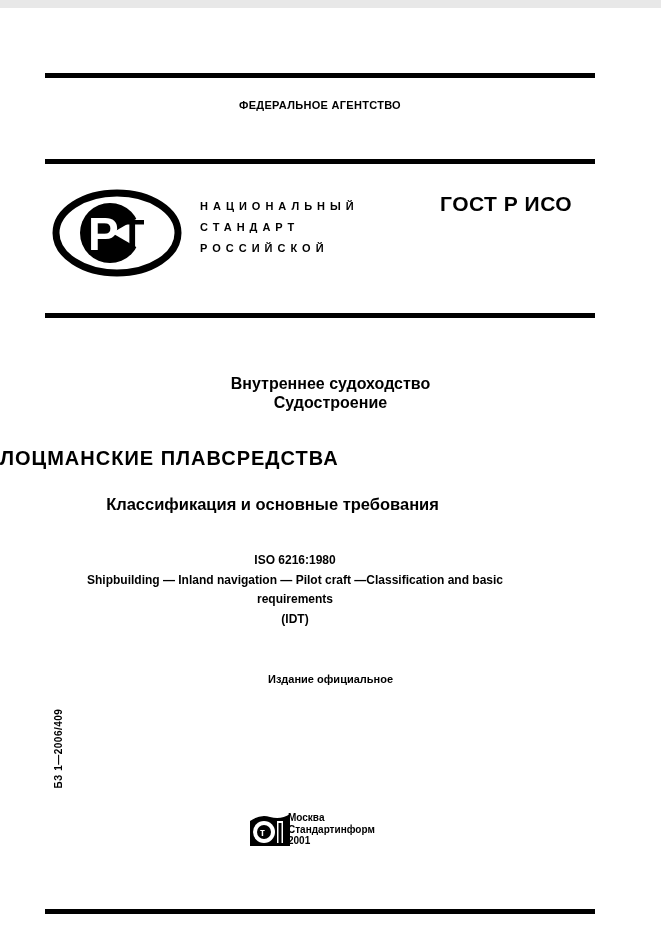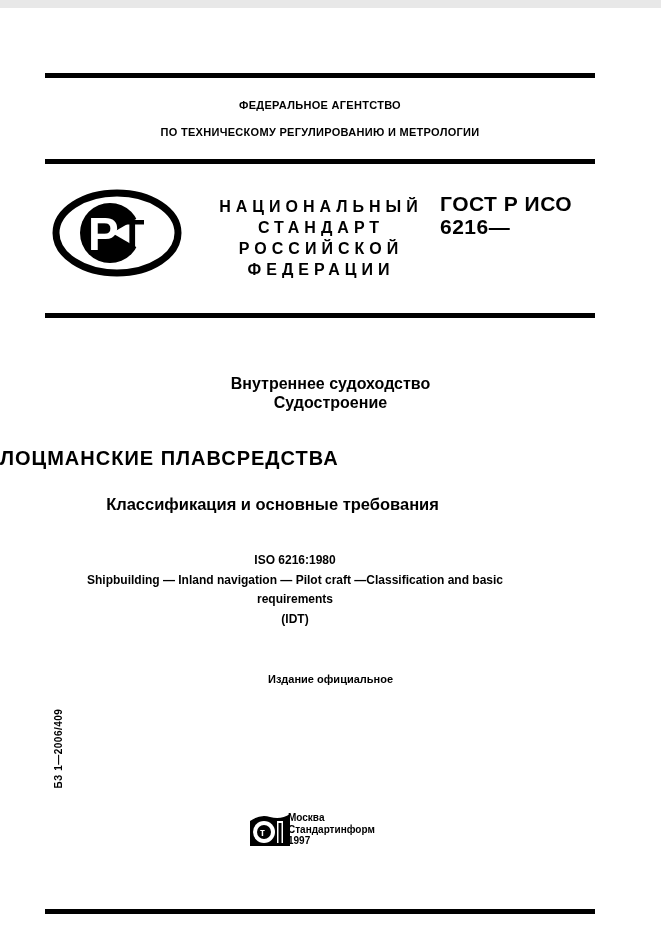"ПО ТЕХНИЧЕСКОМУ РЕГУЛИРОВАНИЮ И" div.abs { html: <div>ПО ТЕХНИЧЕСКОМУ РЕГУЛИРОВАНИЮ И МЕТРОЛОГИИ</div> -> none }
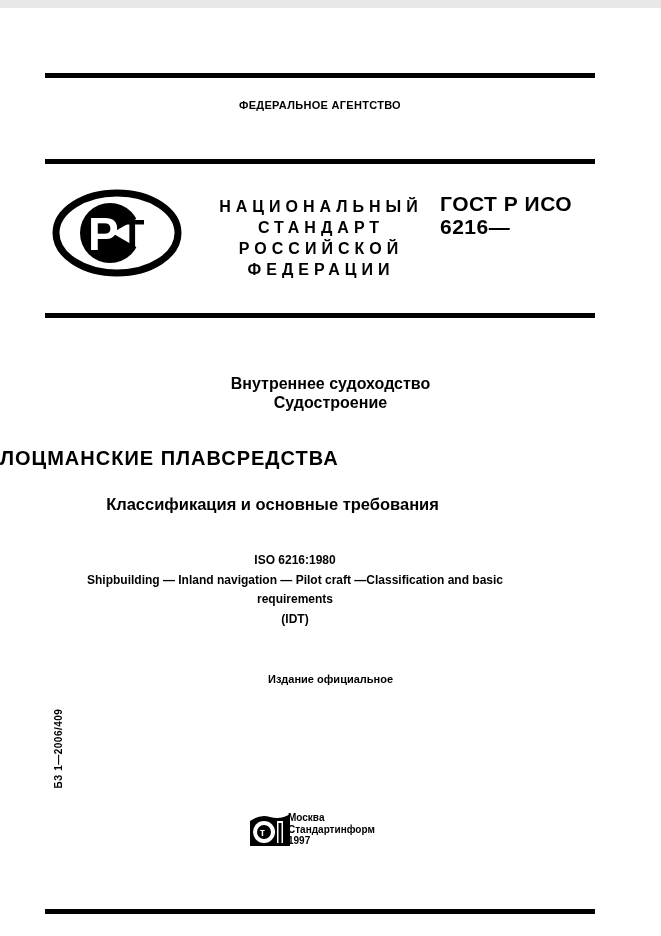"НАЦИОНАЛЬНЫЙ" .natl-block { font-size: 16px -> 11px; left: 211px -> 200px; text-align: center -> none }
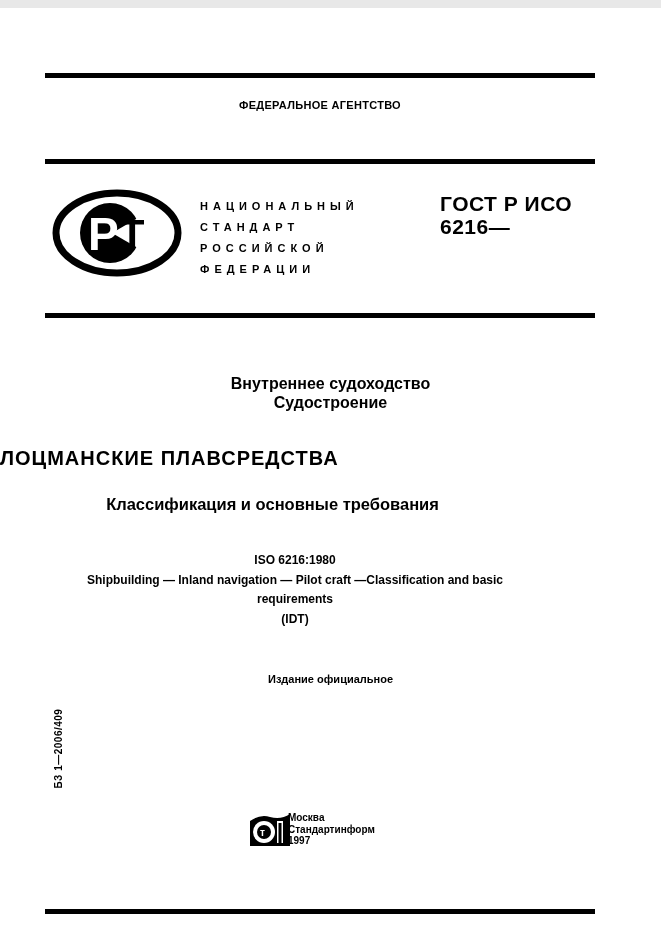"6216—" div { html: <div>6216—</div> -> none }
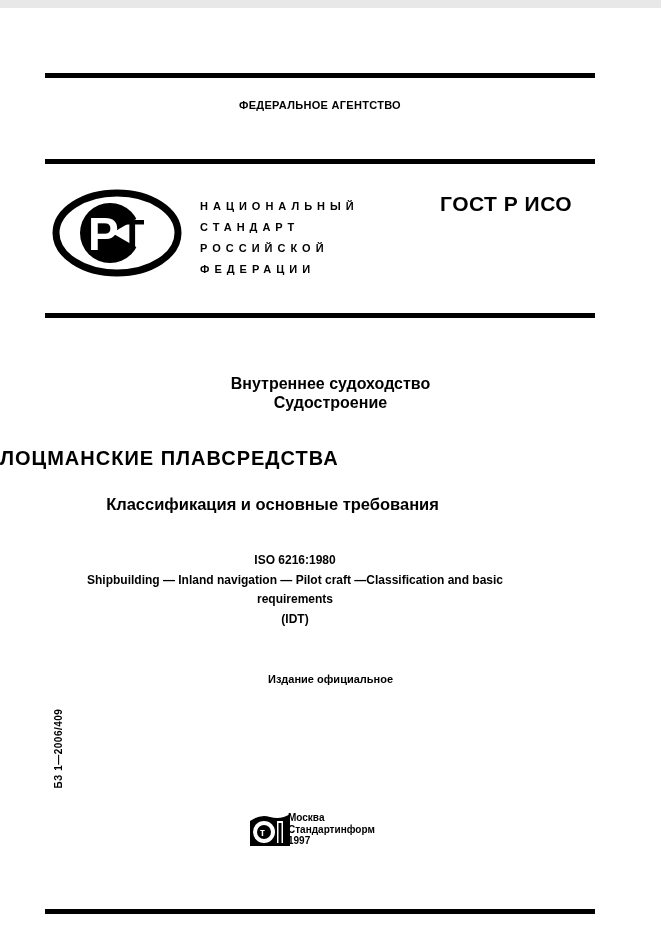"ФЕДЕРАЦИИ" div { html: <div>ФЕДЕРАЦИИ</div> -> none }
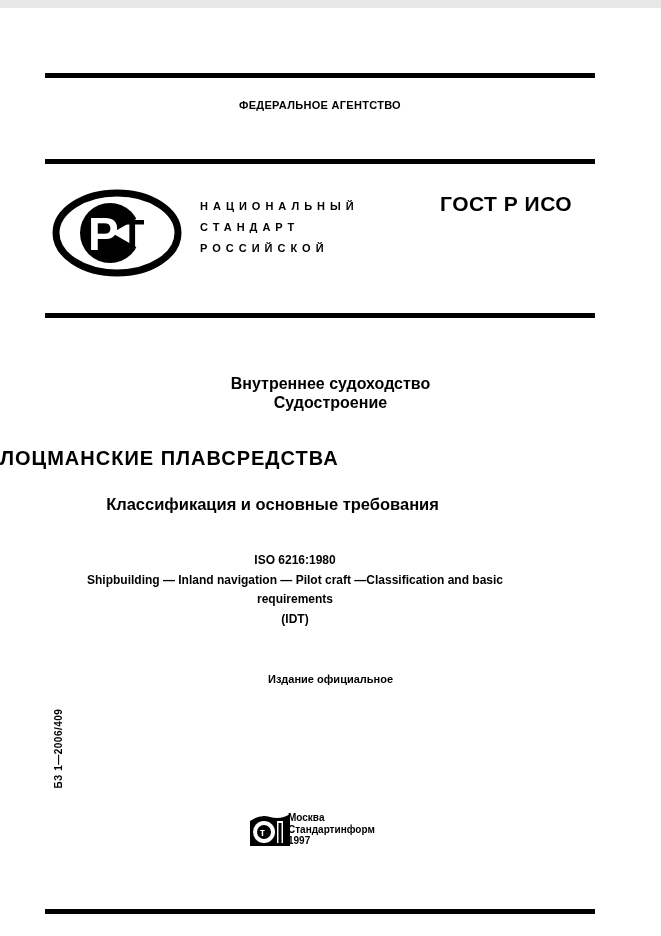"1997" div { text: 1997 -> 2001 }
